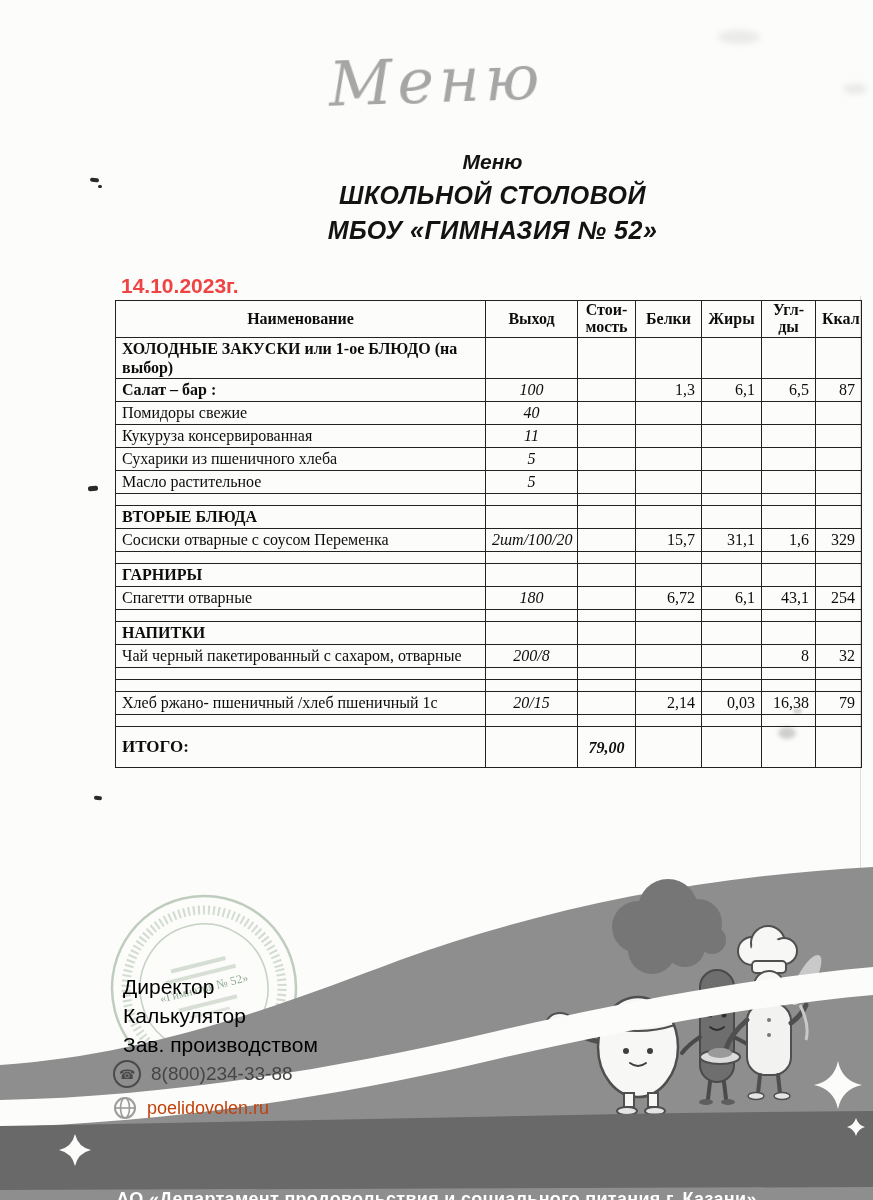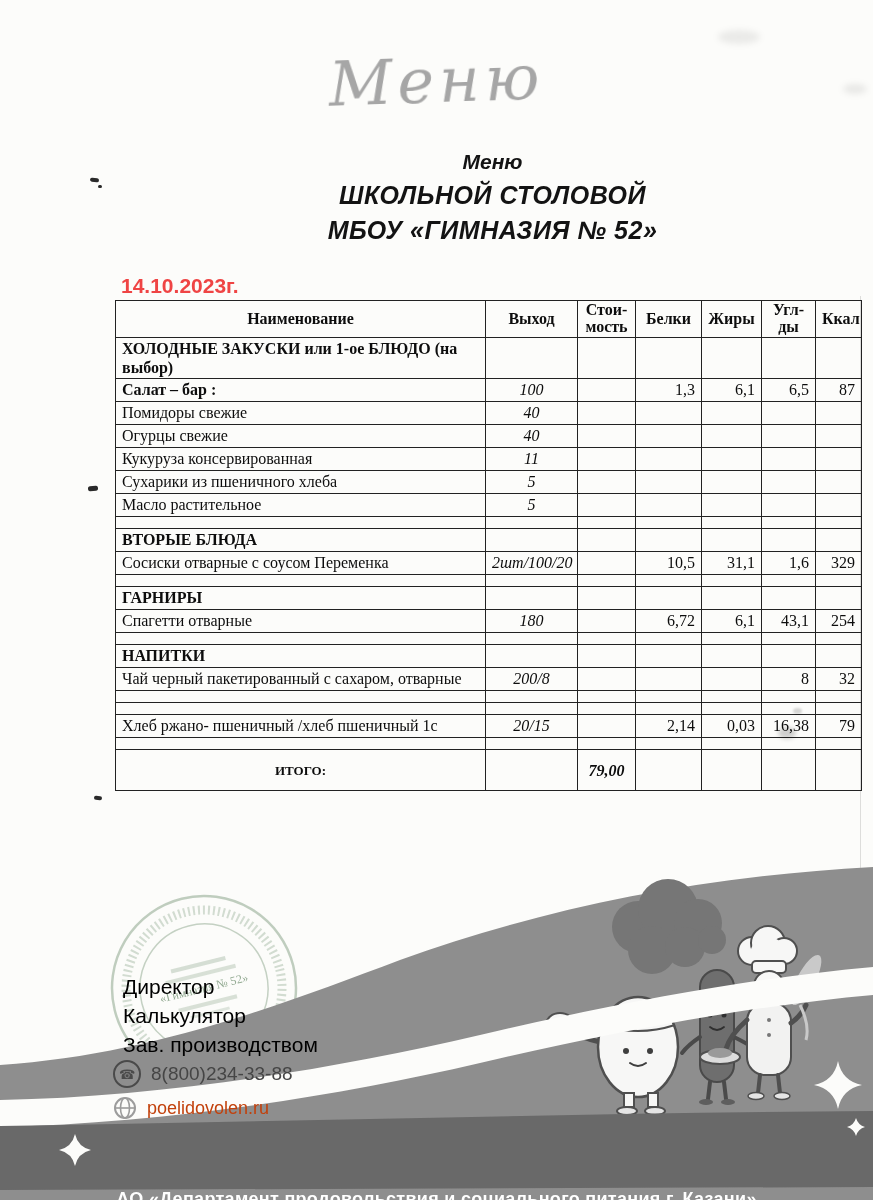"Огурцы свежие" tr.row-item { html: <tr> <td>Огурцы свежие</td> <td>40</td> <td></td> <td></td> <td></td> <td></td> <td></td> </tr> -> none }
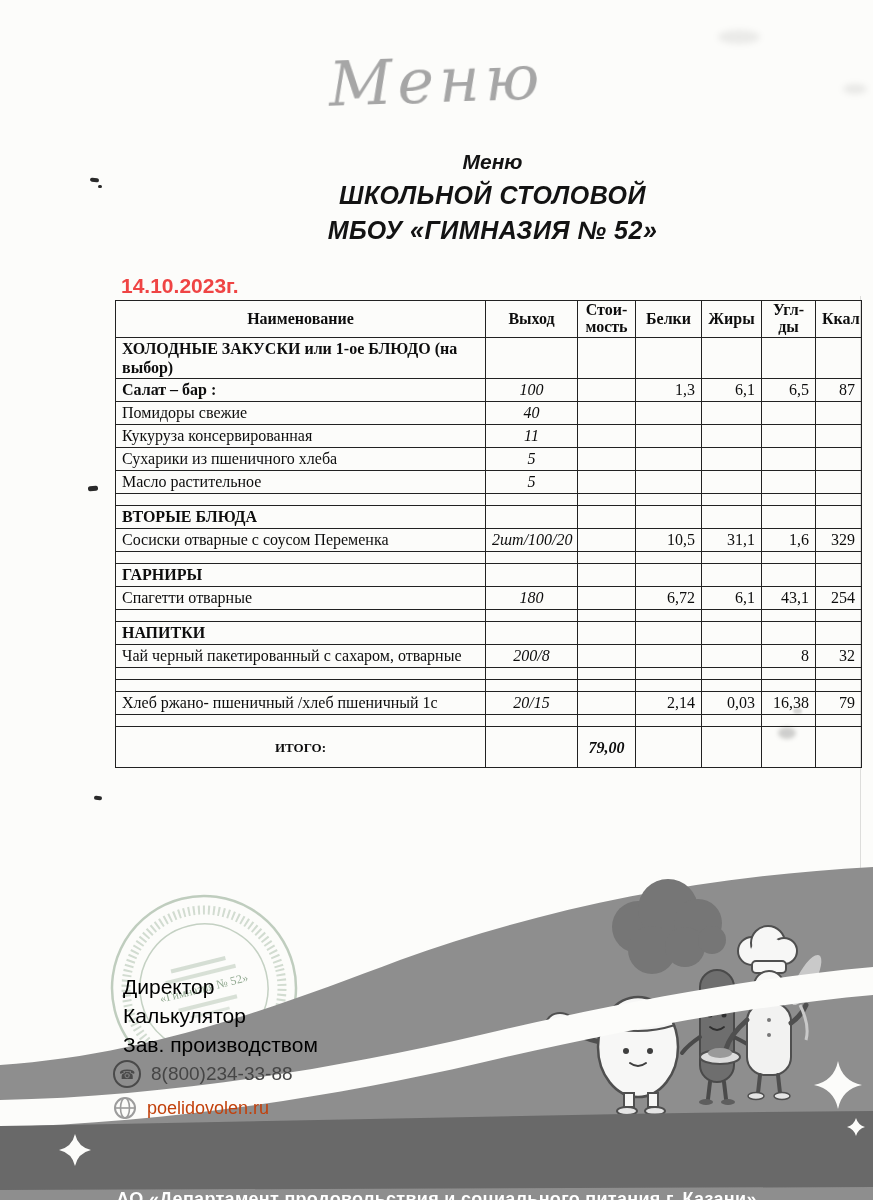"10,5" td.col-3 { text: 10,5 -> 15,7 }
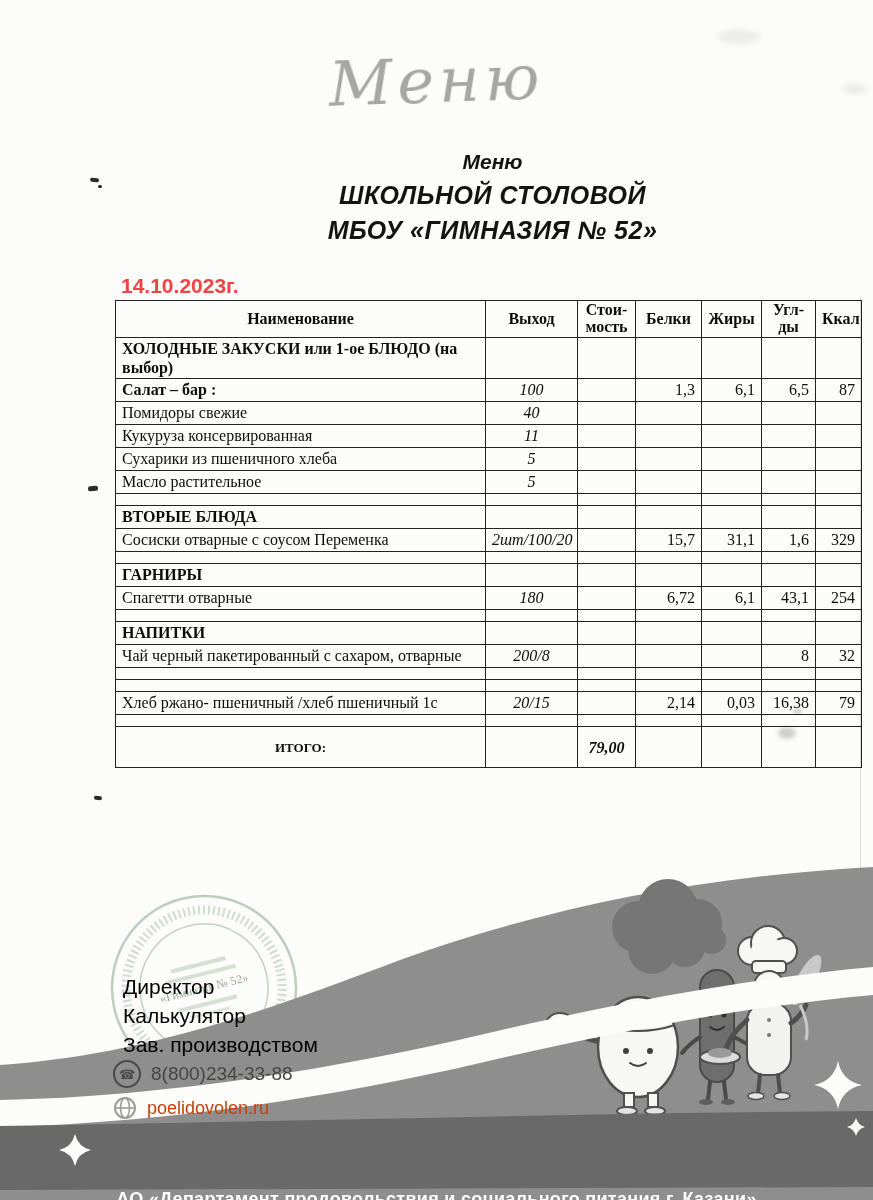"ИТОГО:" .row-total td.col-0 { font-size: 13px -> 17px; text-align: center -> none }
